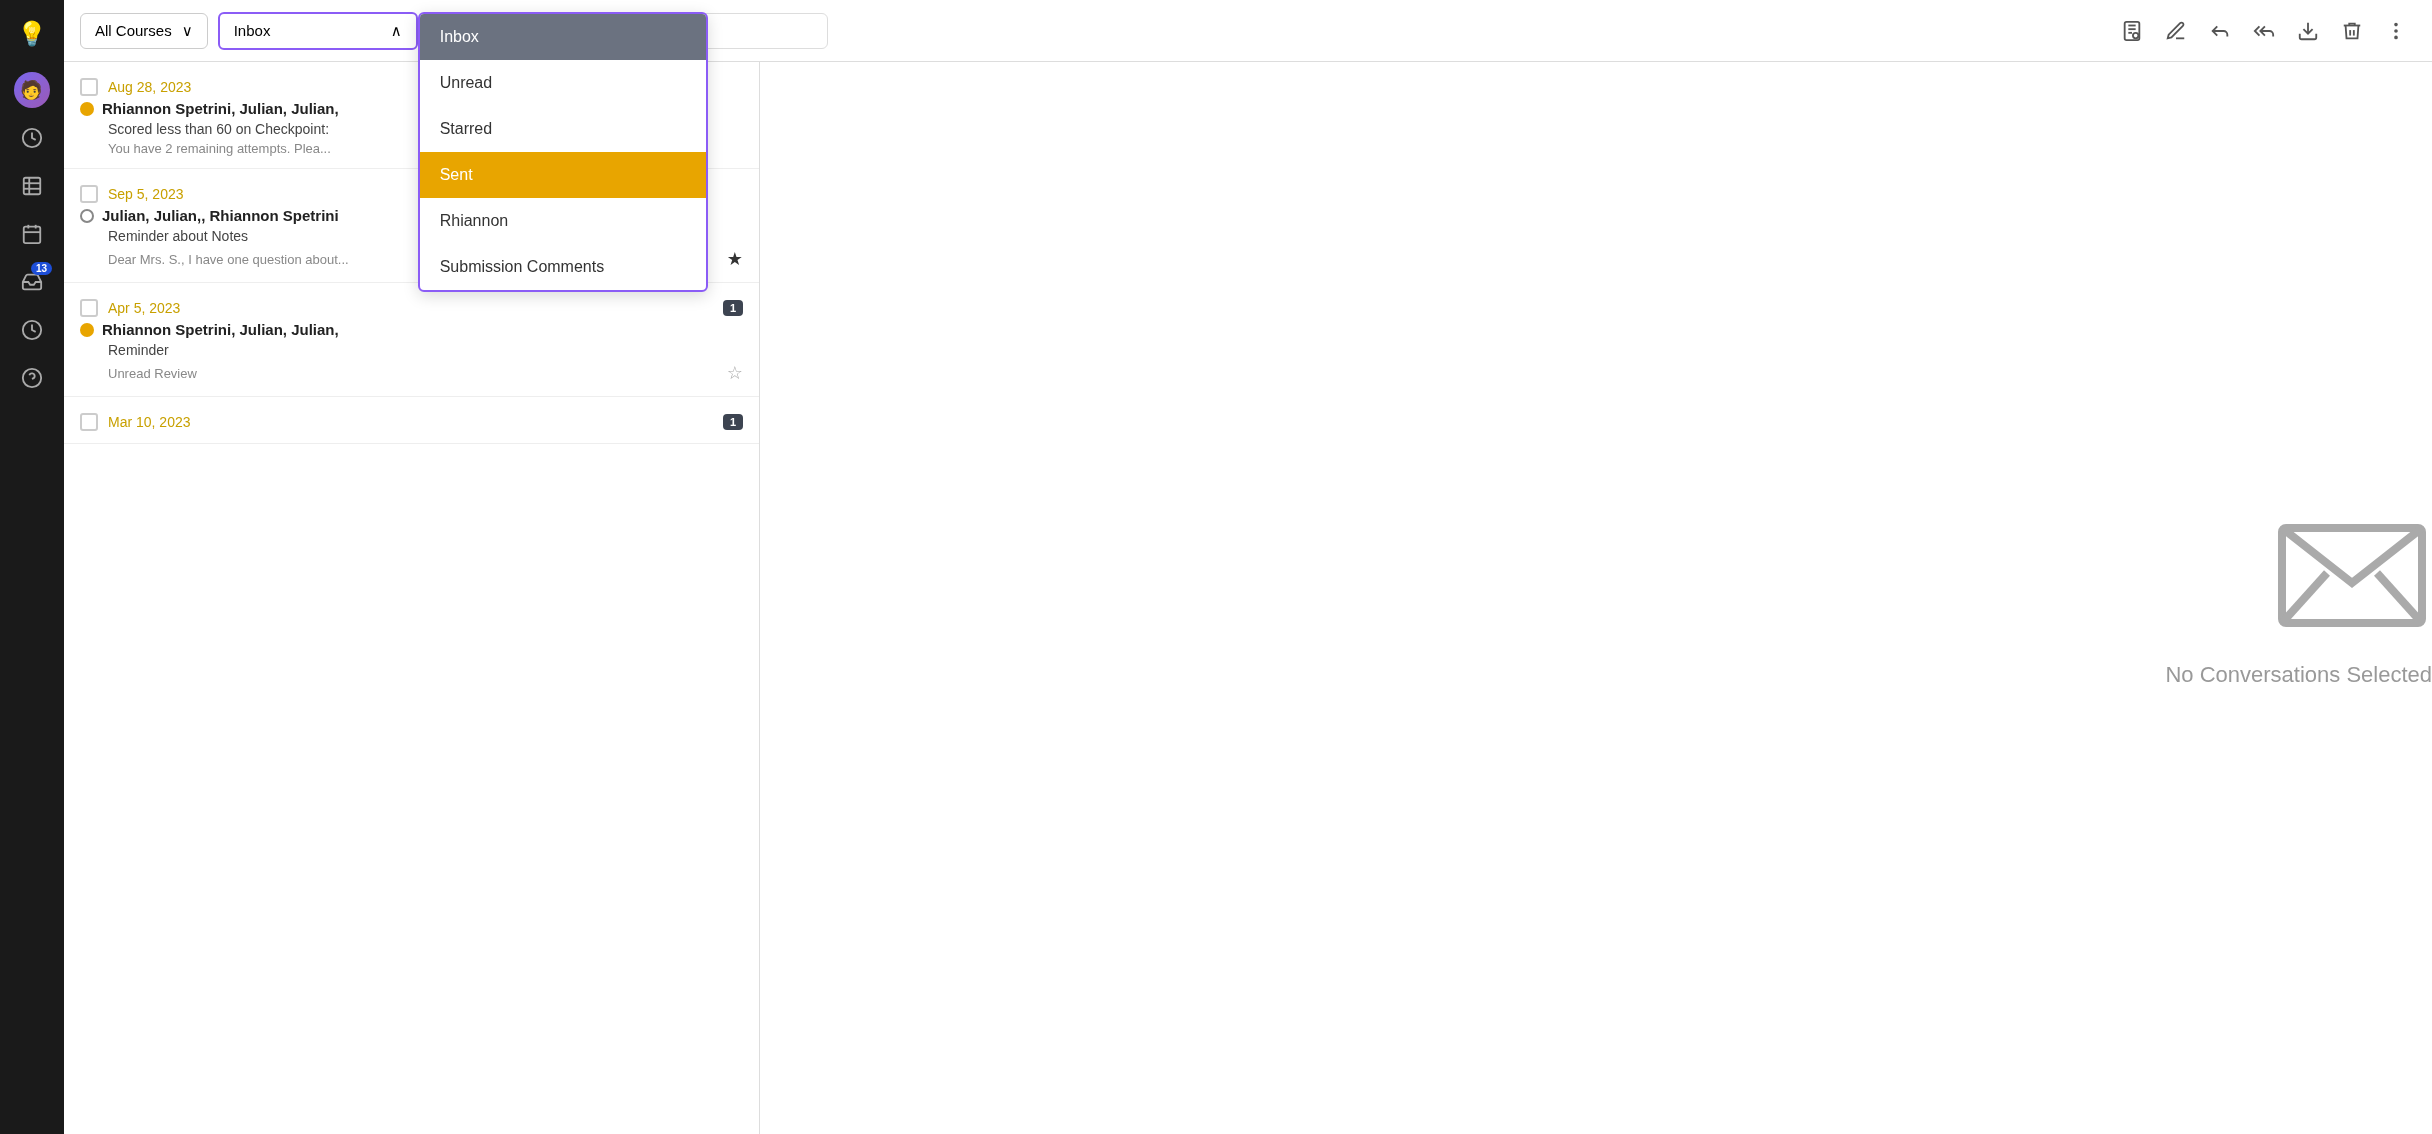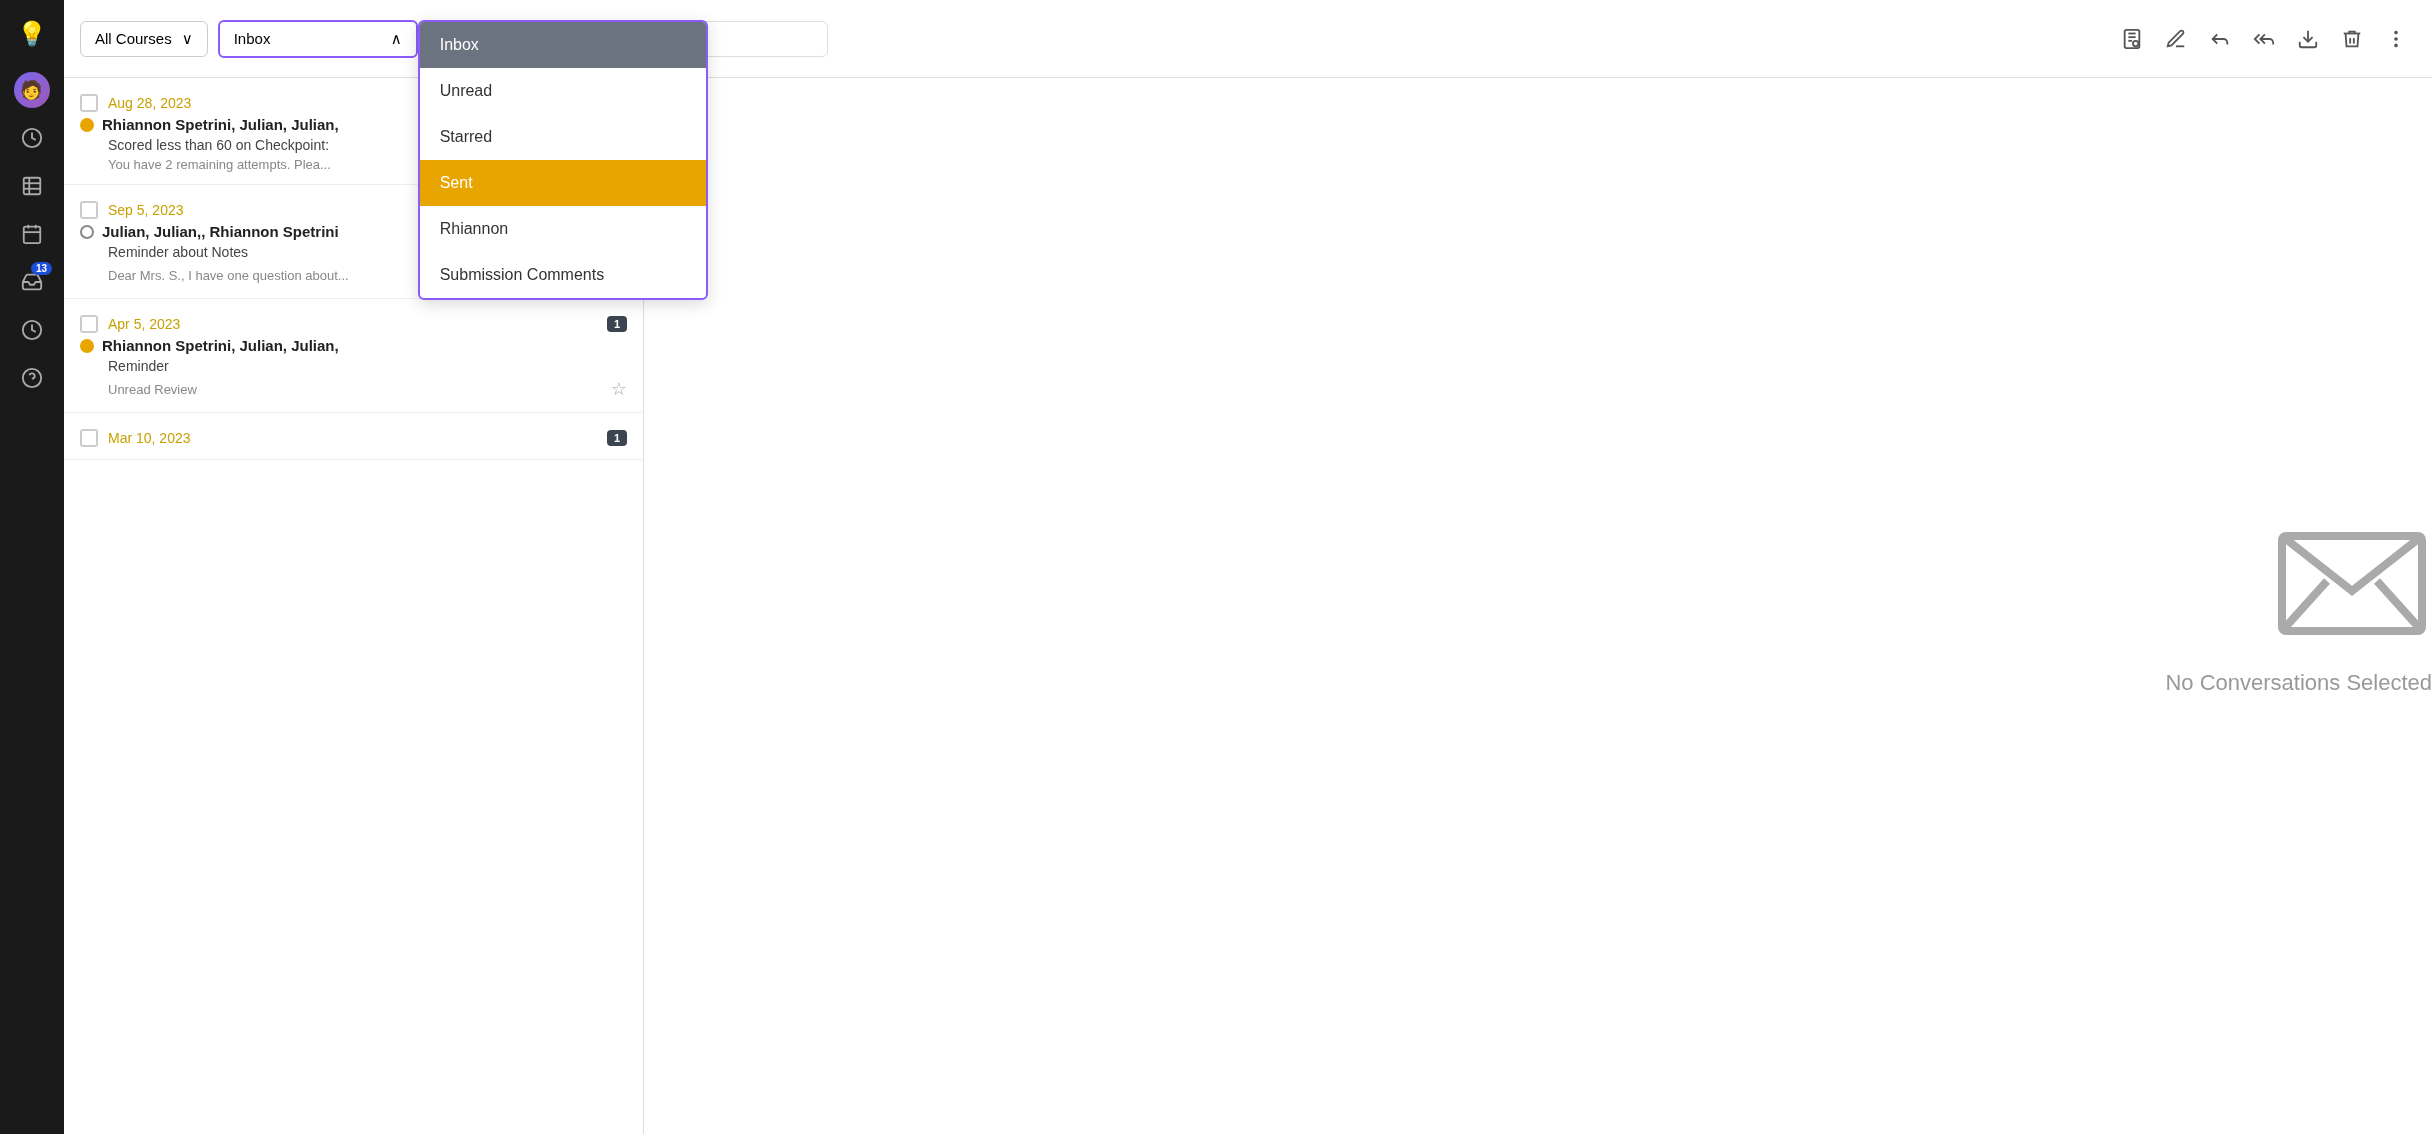"All Courses" .toolbar { height: 78px -> 62px }
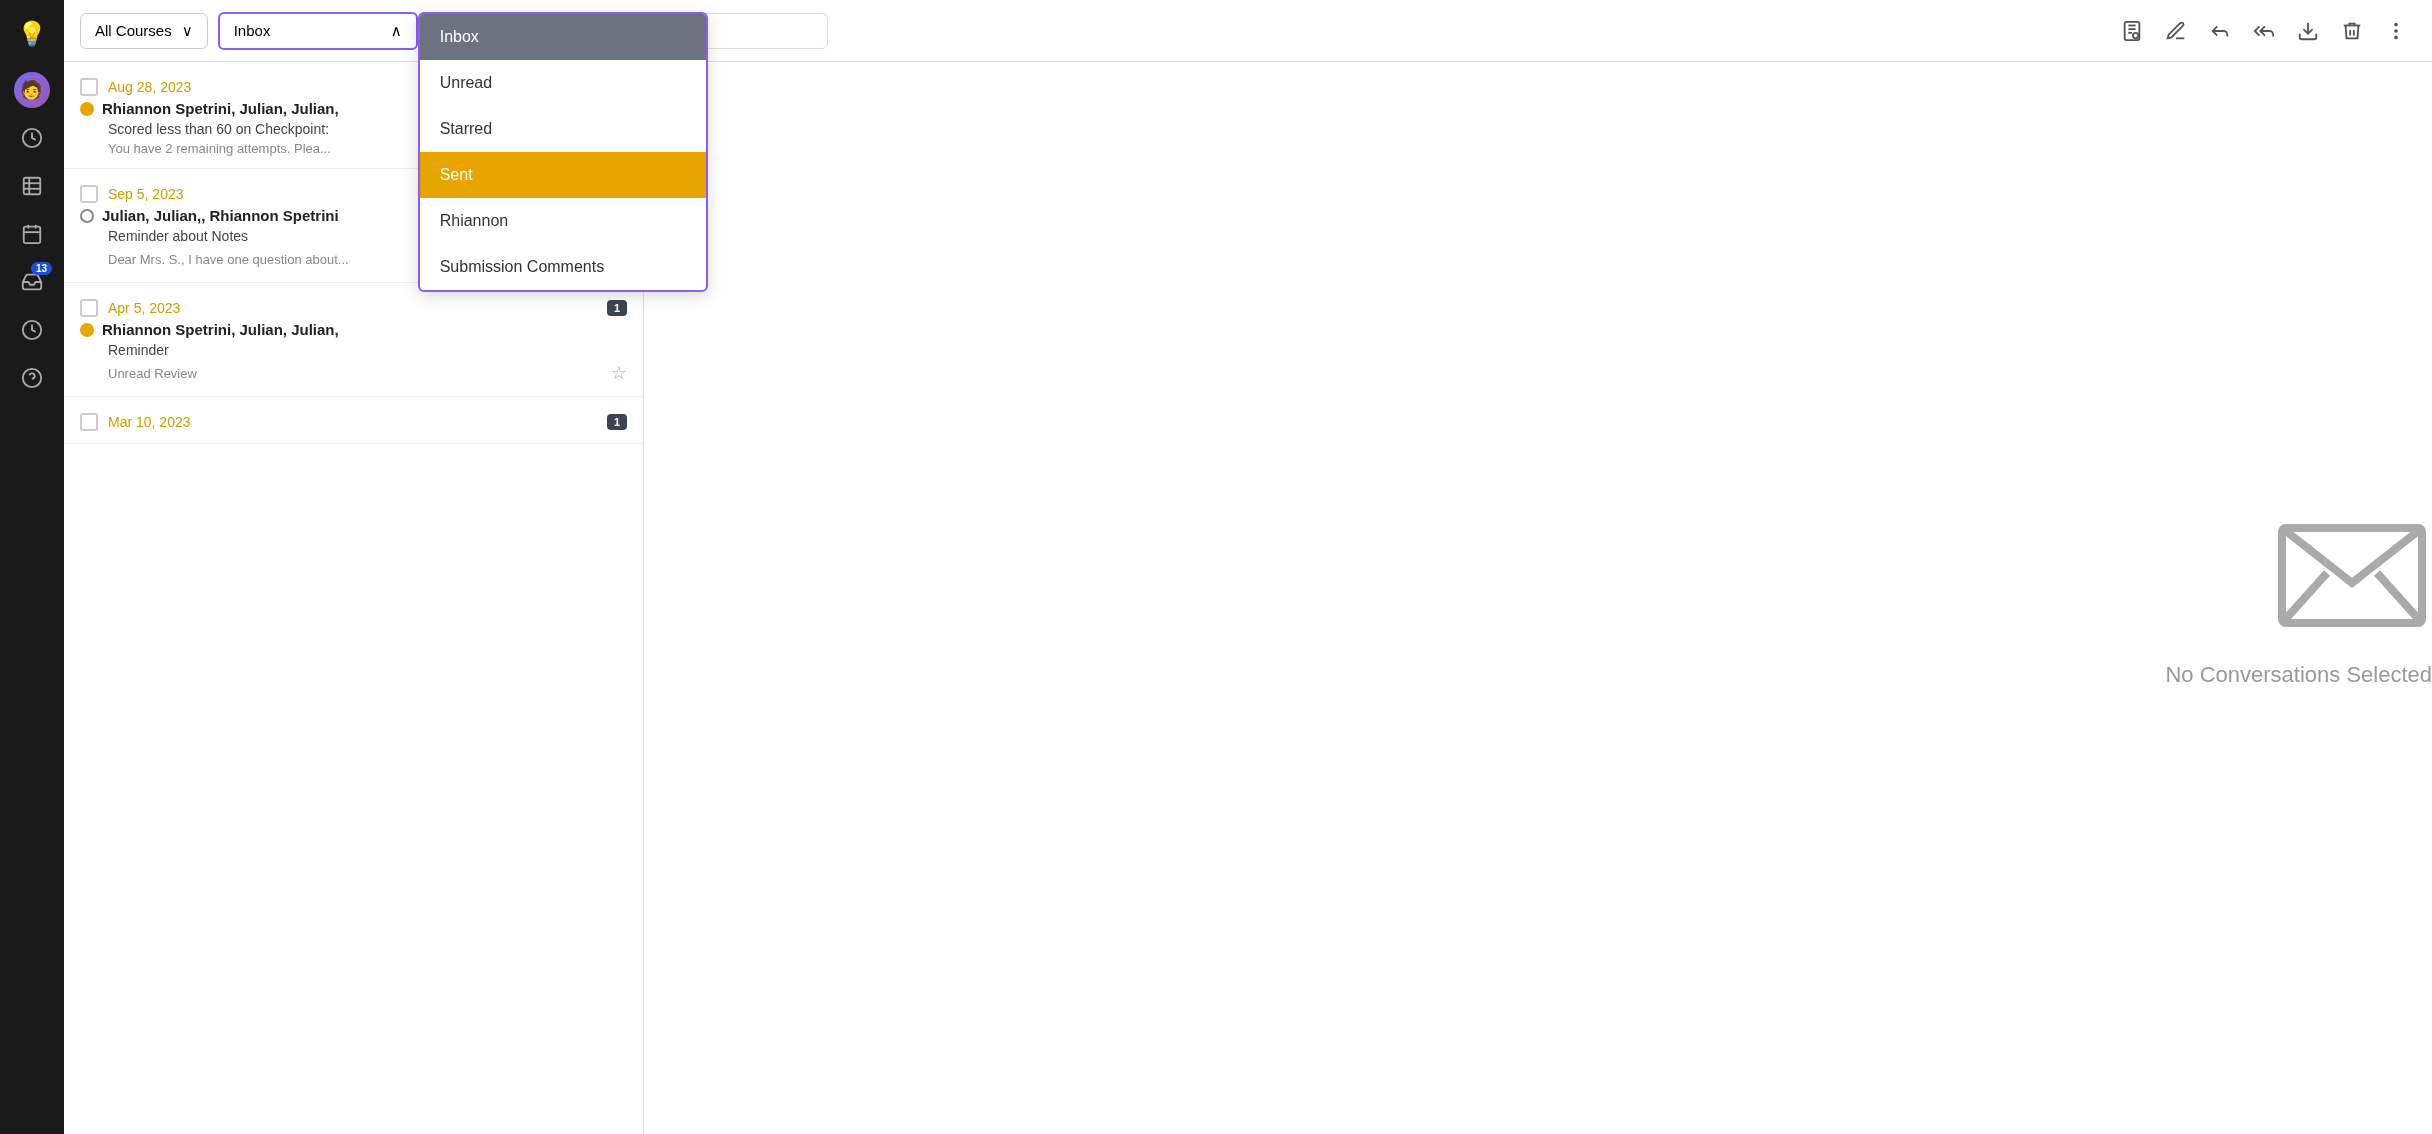"Aug 28, 2023" .message-list { width: 580px -> 696px }
